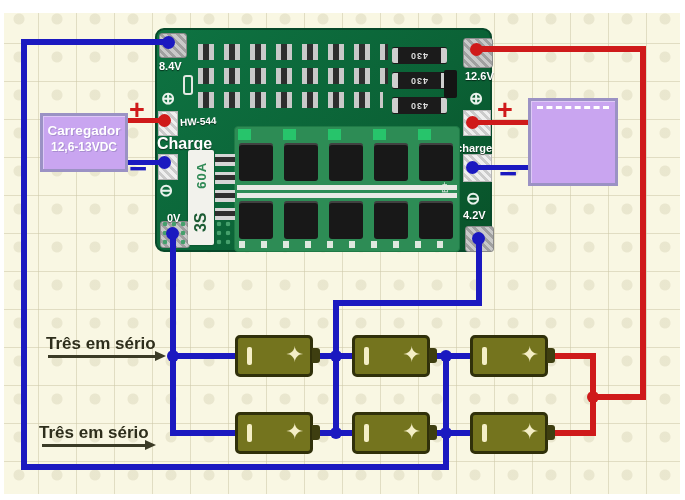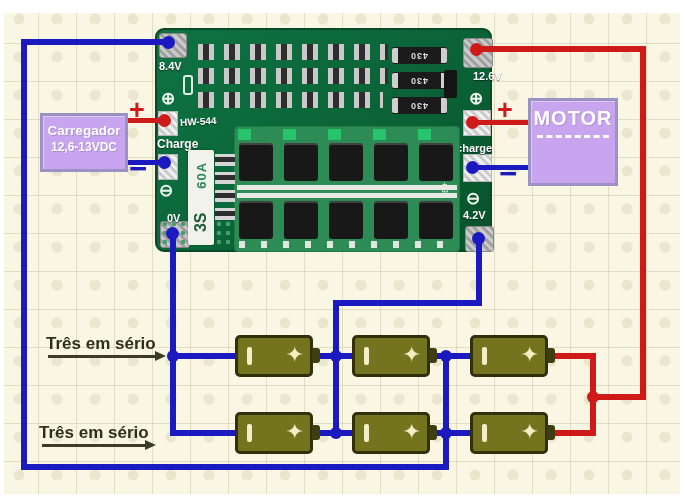"12.6V" div.bms-label { left: 316px -> 308px }
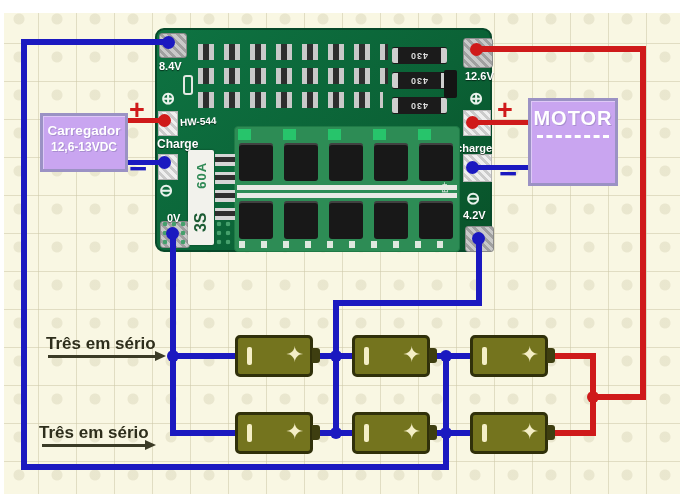"MOTOR" div.l1 { html: <div>MOTOR</div> -> none }
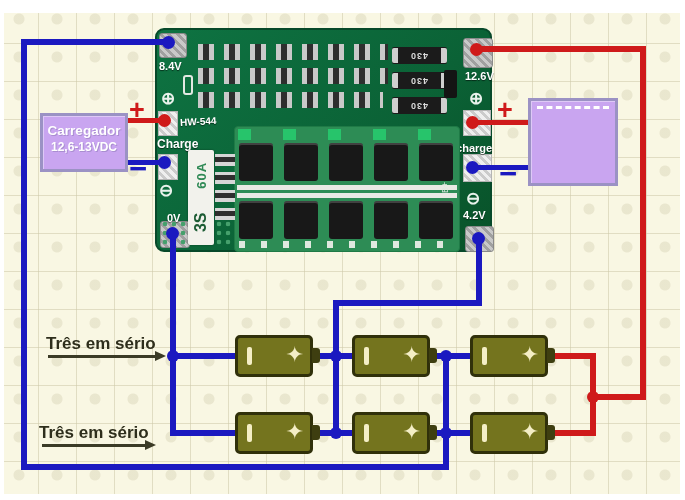"Charge" div.bms-label { font-size: 12px -> 16px }
